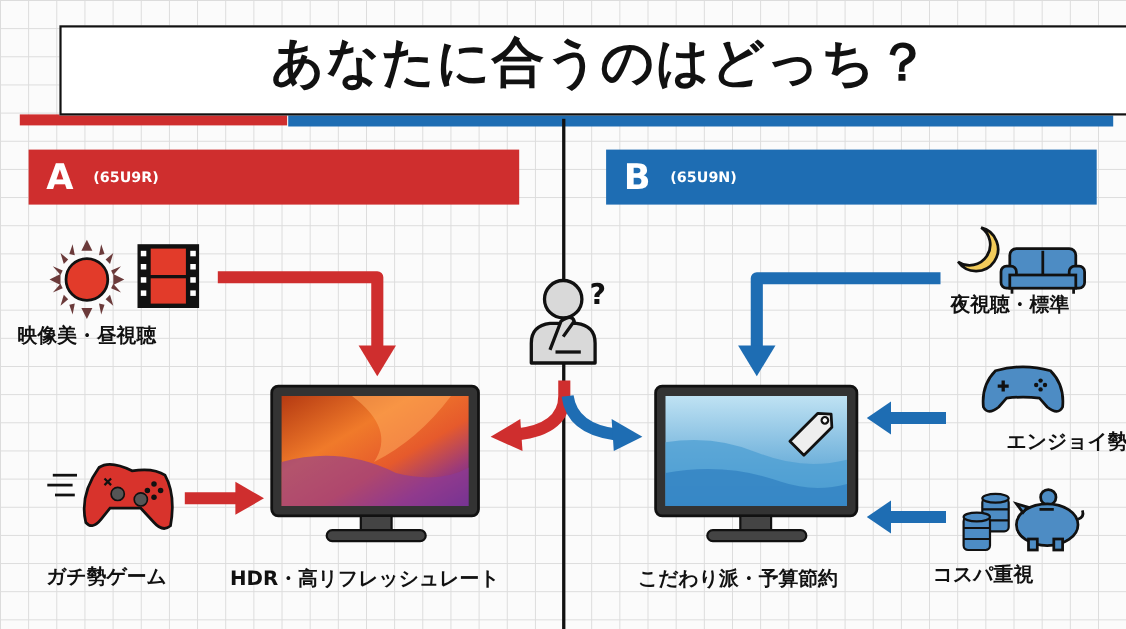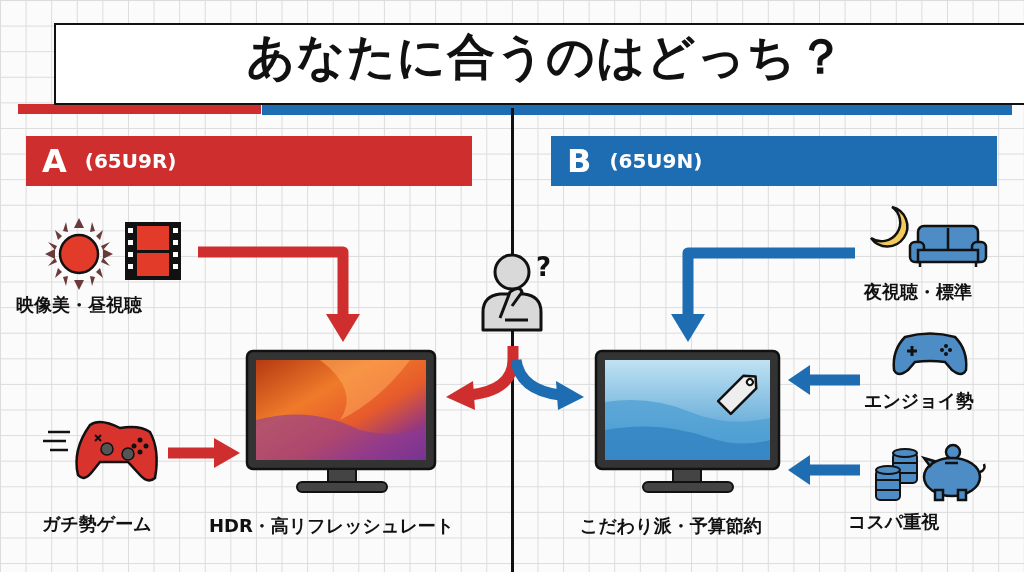"(65U9R)" .banner .model { font-size: 20px -> 13px }
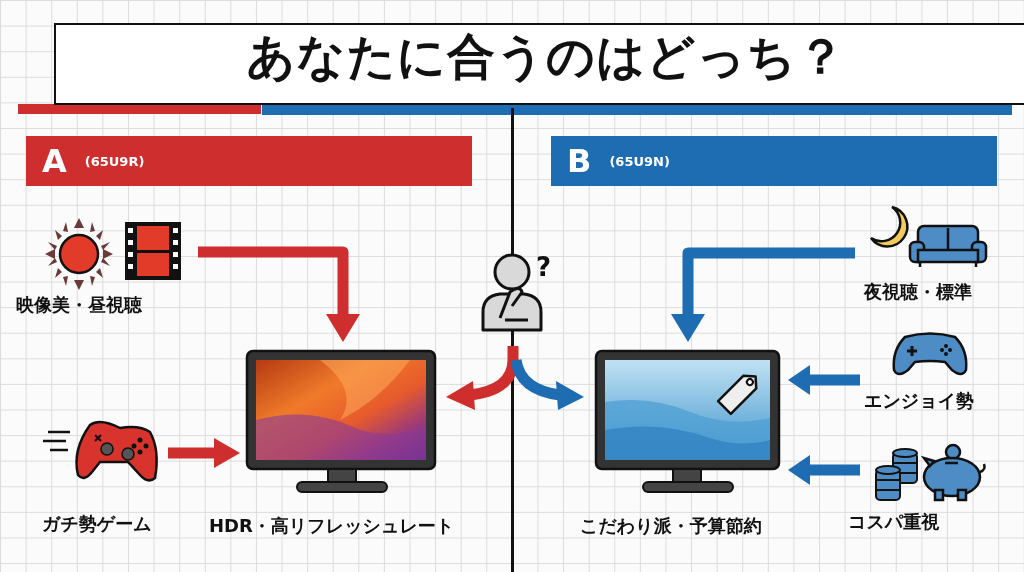"夜視聴・標準" div.abs { top: 280px -> 265px }
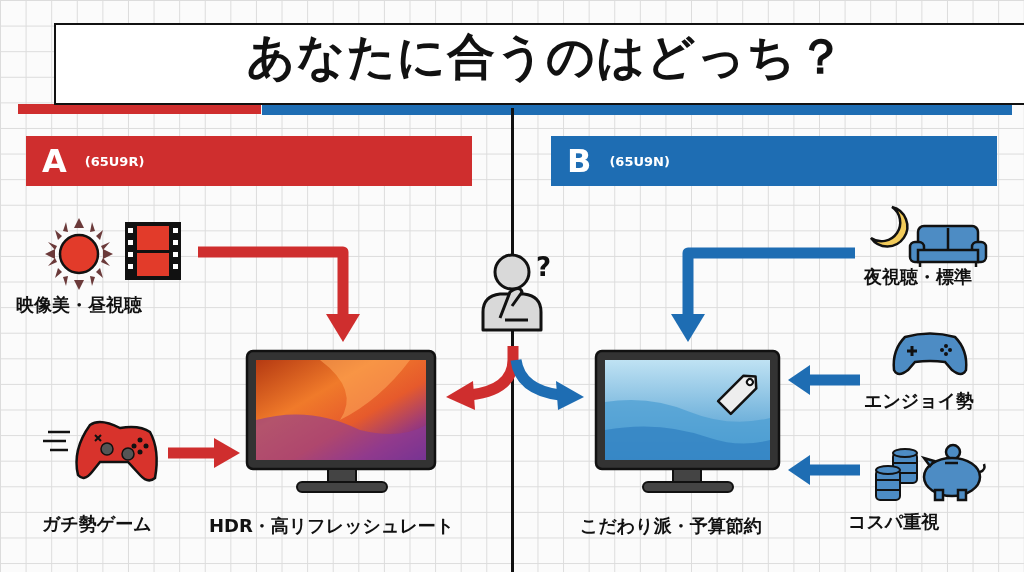"エンジョイ勢" div.abs { left: 864px -> 915px }
